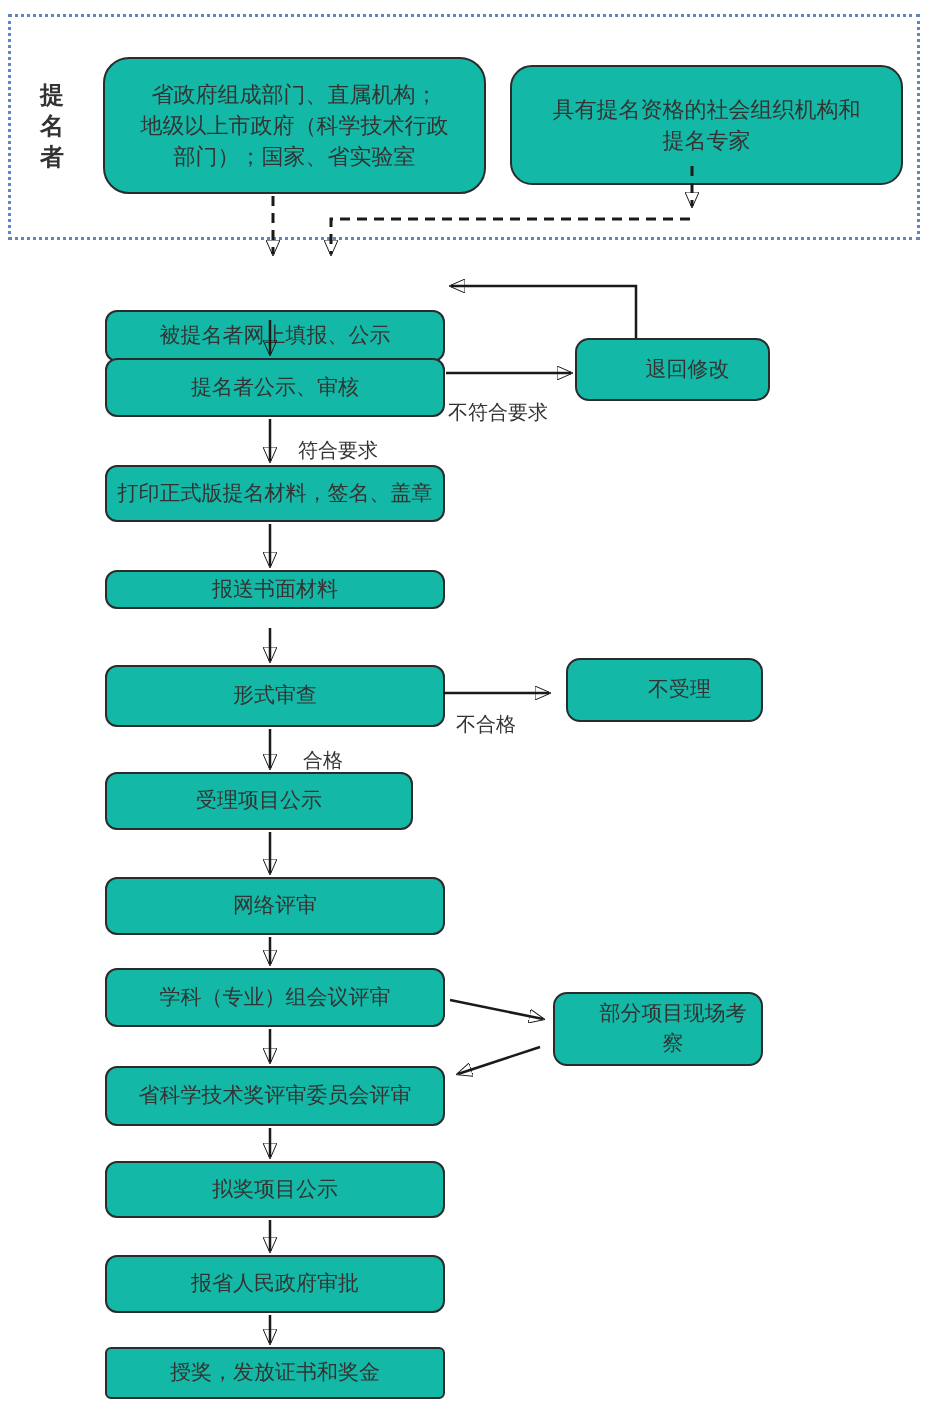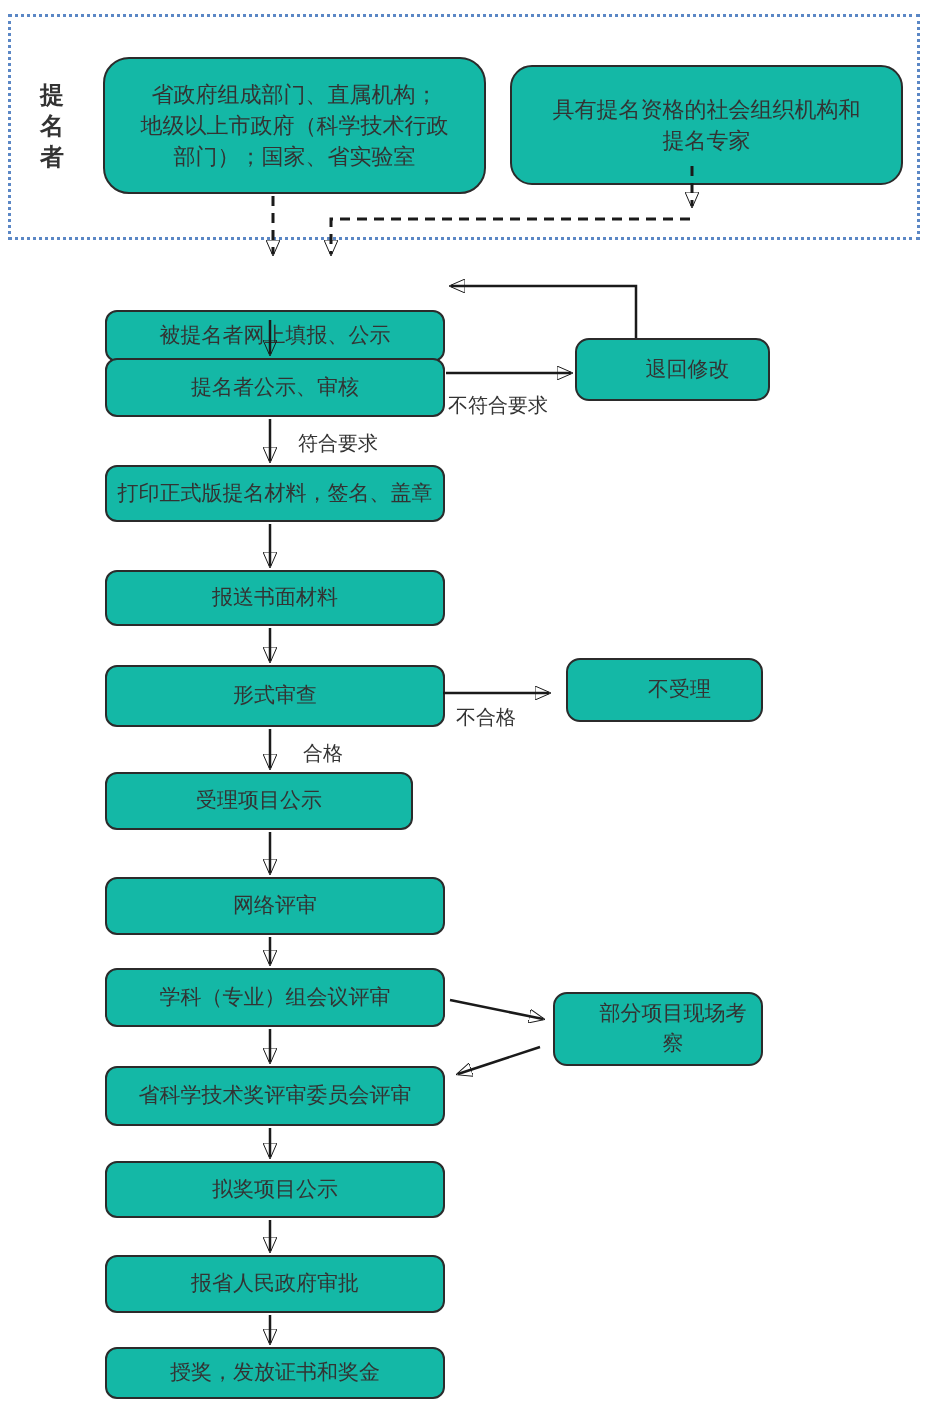"不符合要求" .edge-label { margin-top: none -> 7px }
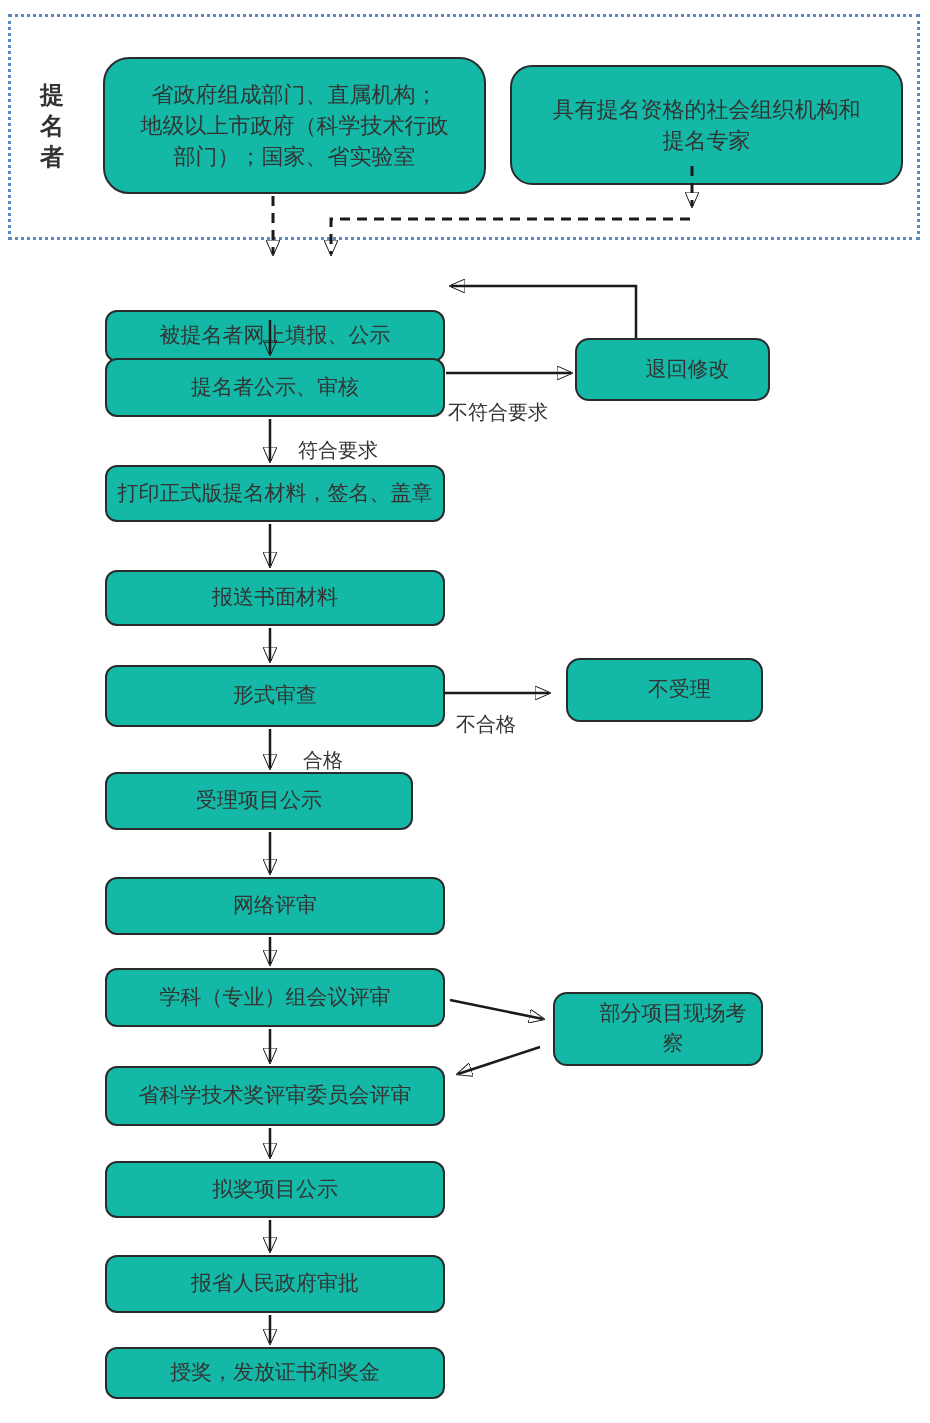"报送书面材料" div.box { height: 56px -> 39px }
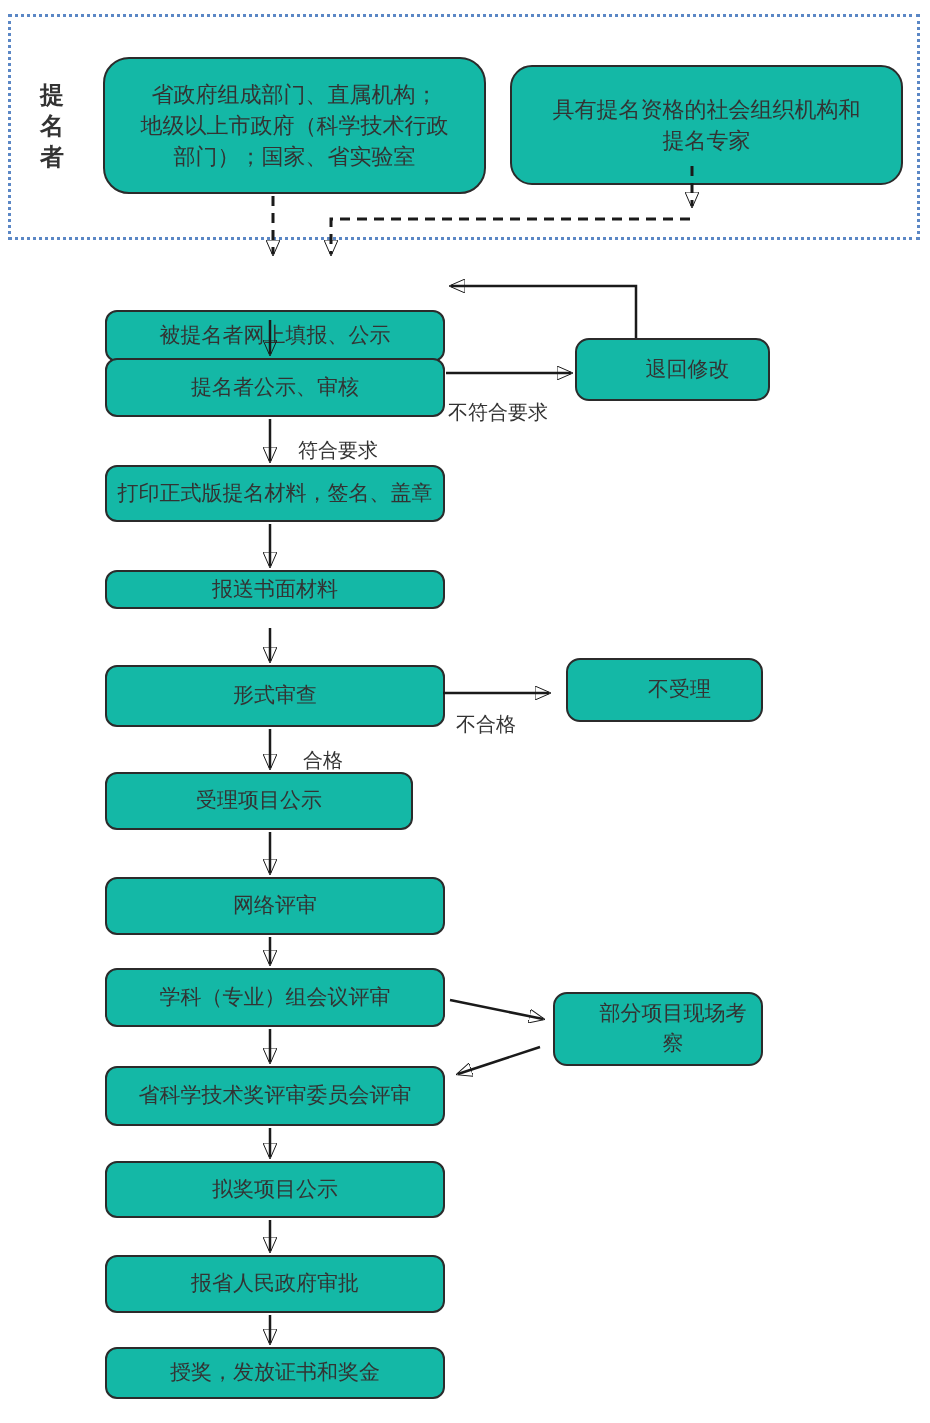"授奖，发放证书和奖金" div.box { border-radius: none -> 6px }
